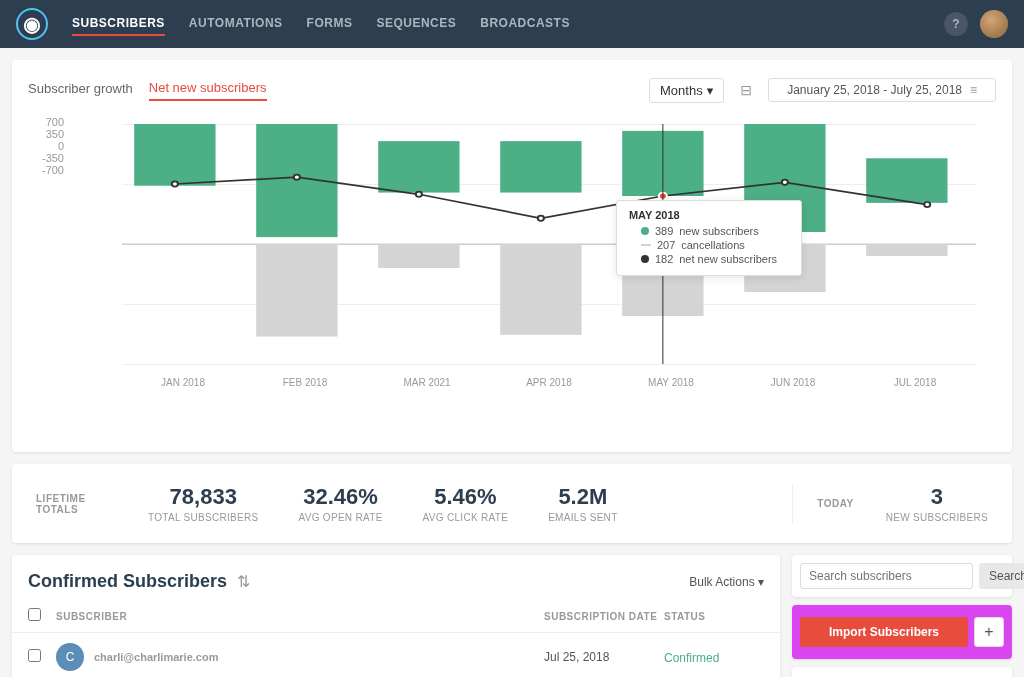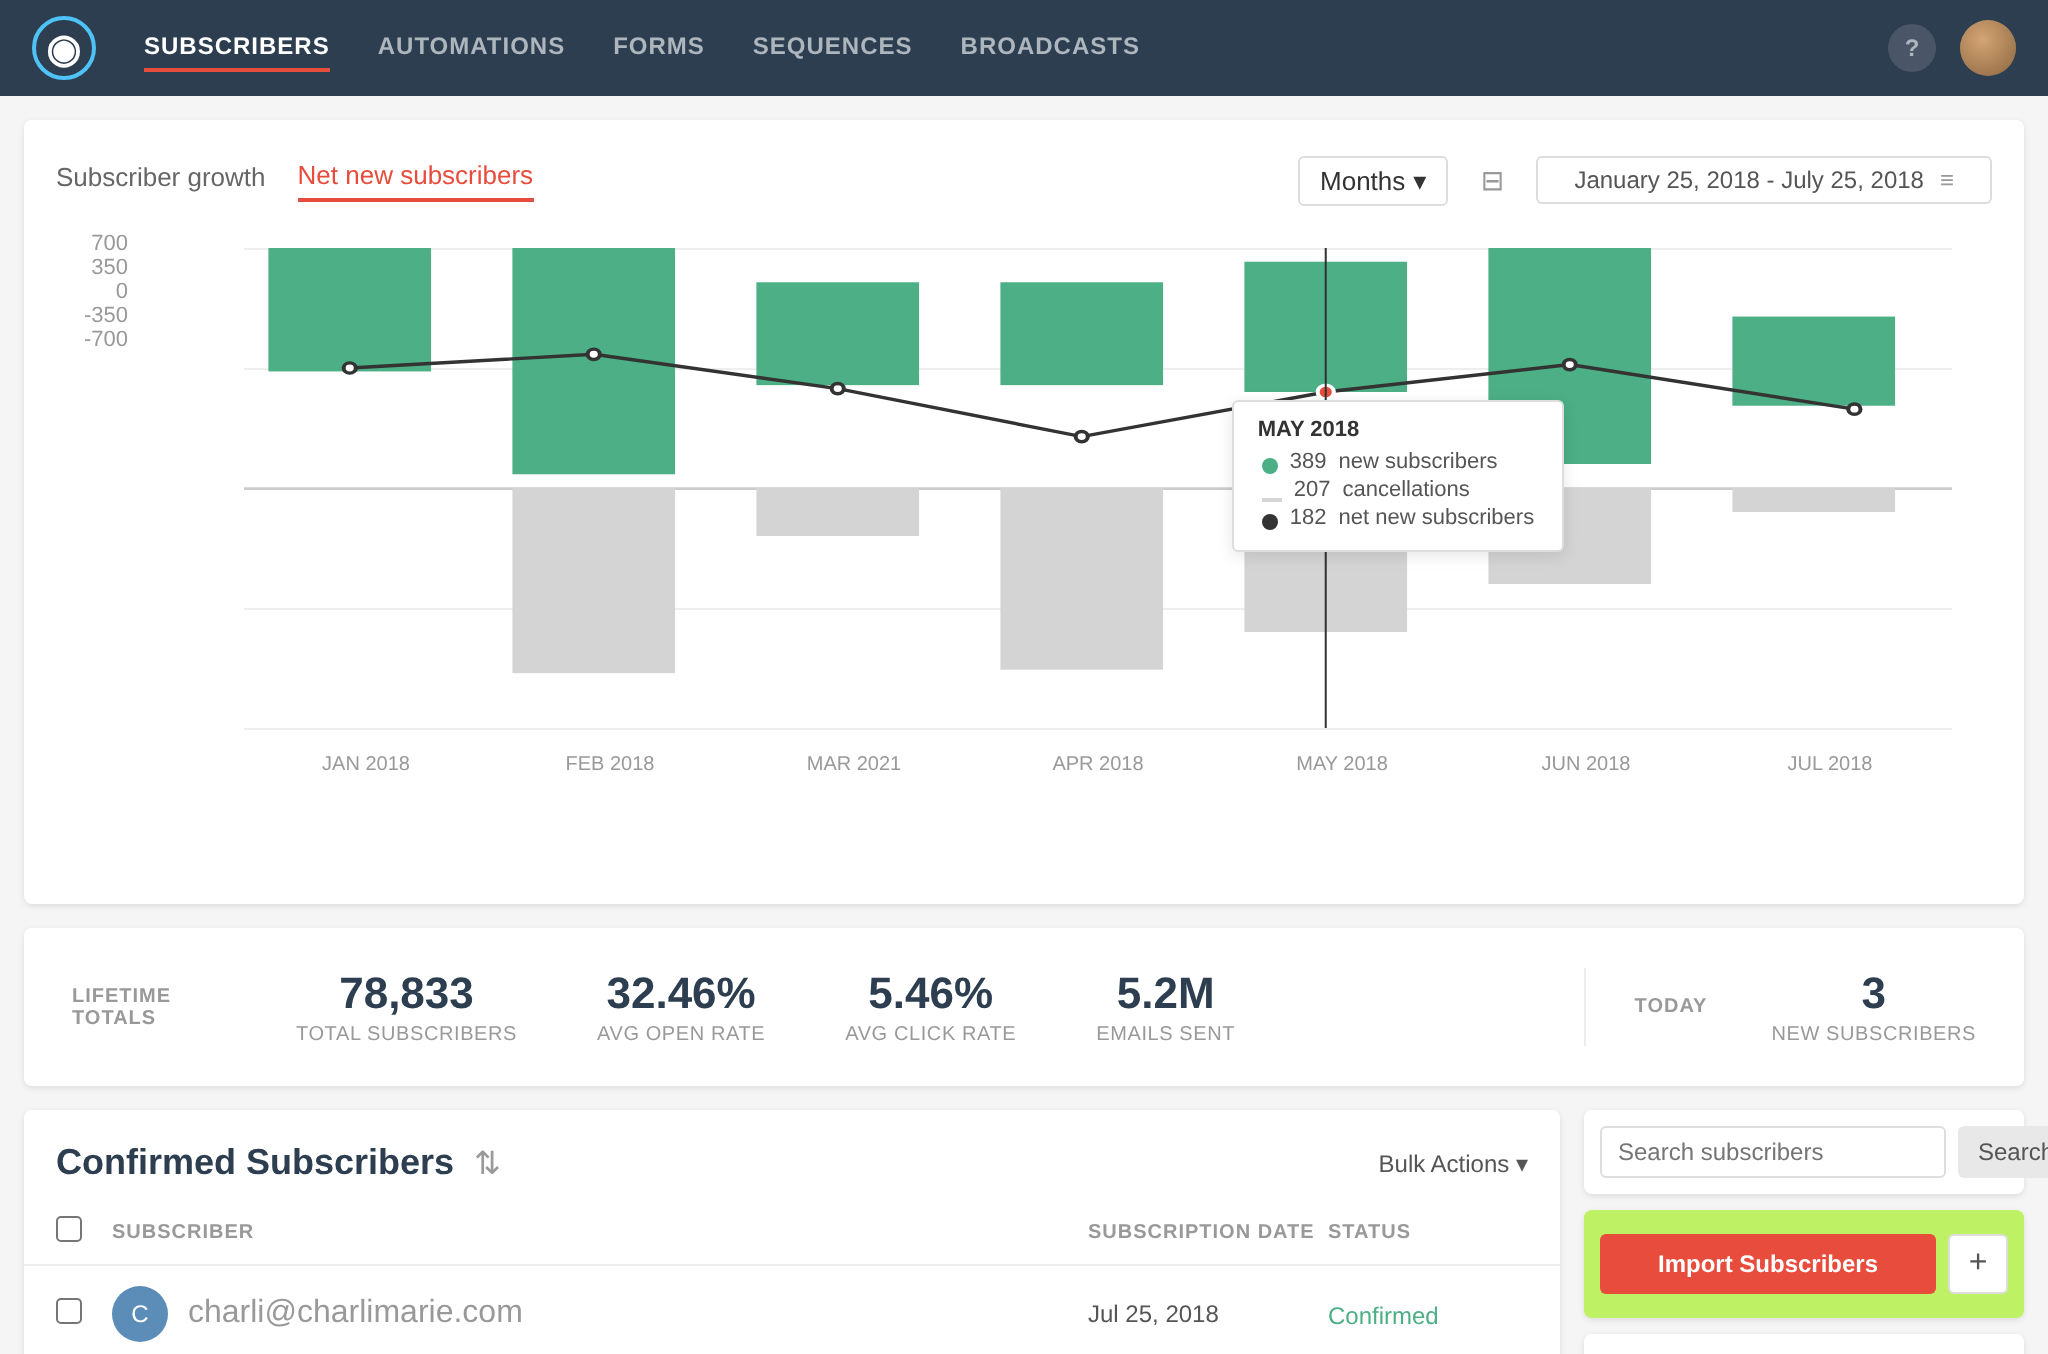"389" .tooltip-row { align-items: flex-end -> center; margin: 2px 2px -> 2px 12px }
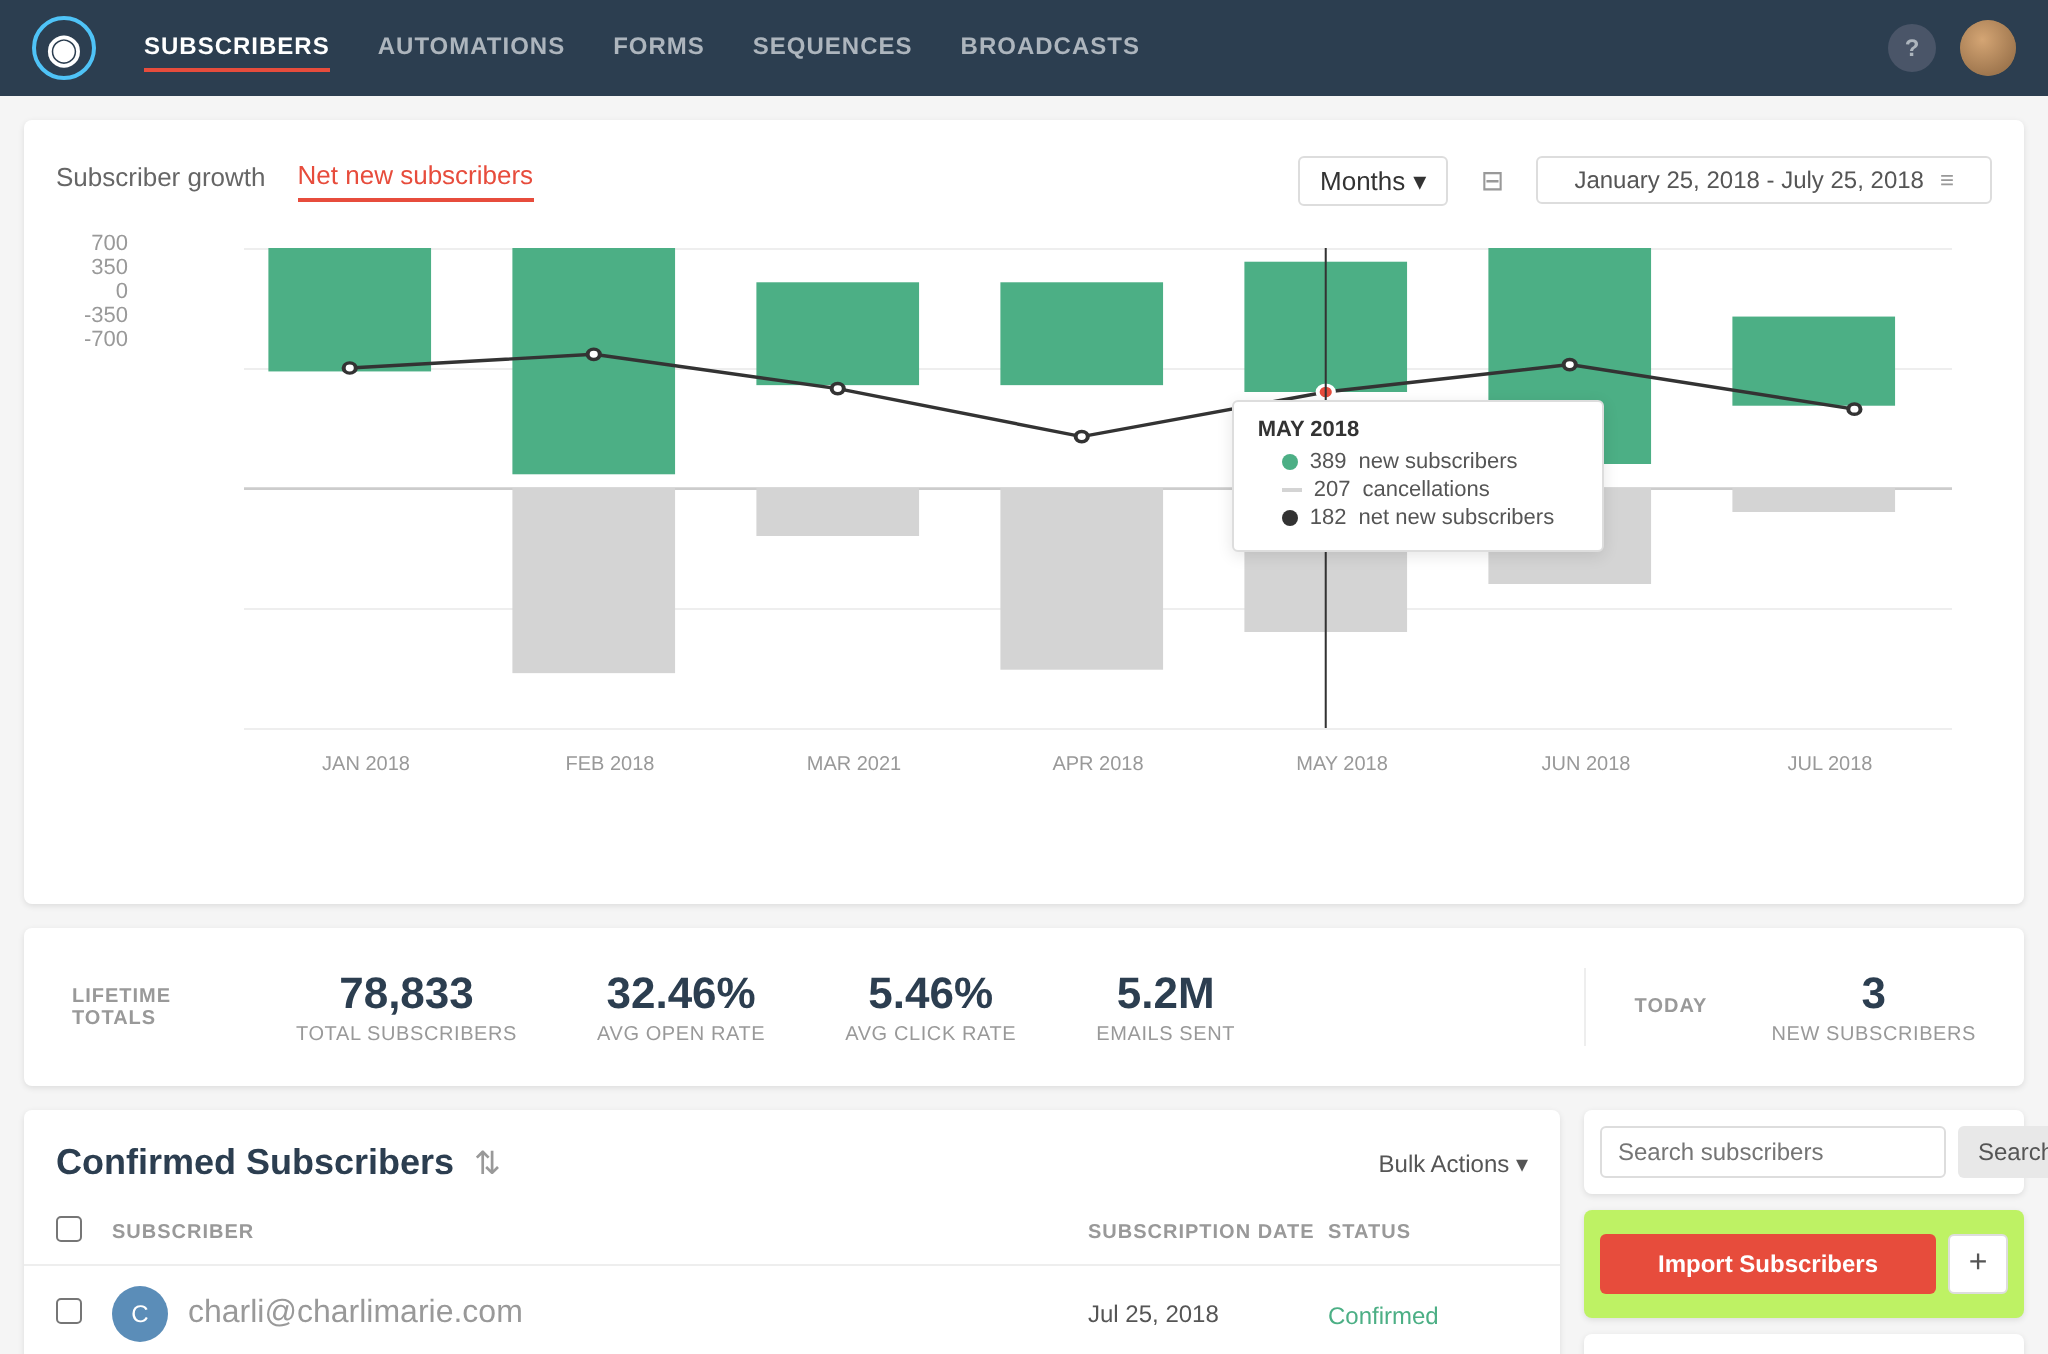"Import Subscribers" .import-box { background: #bef264 -> #d946ef }
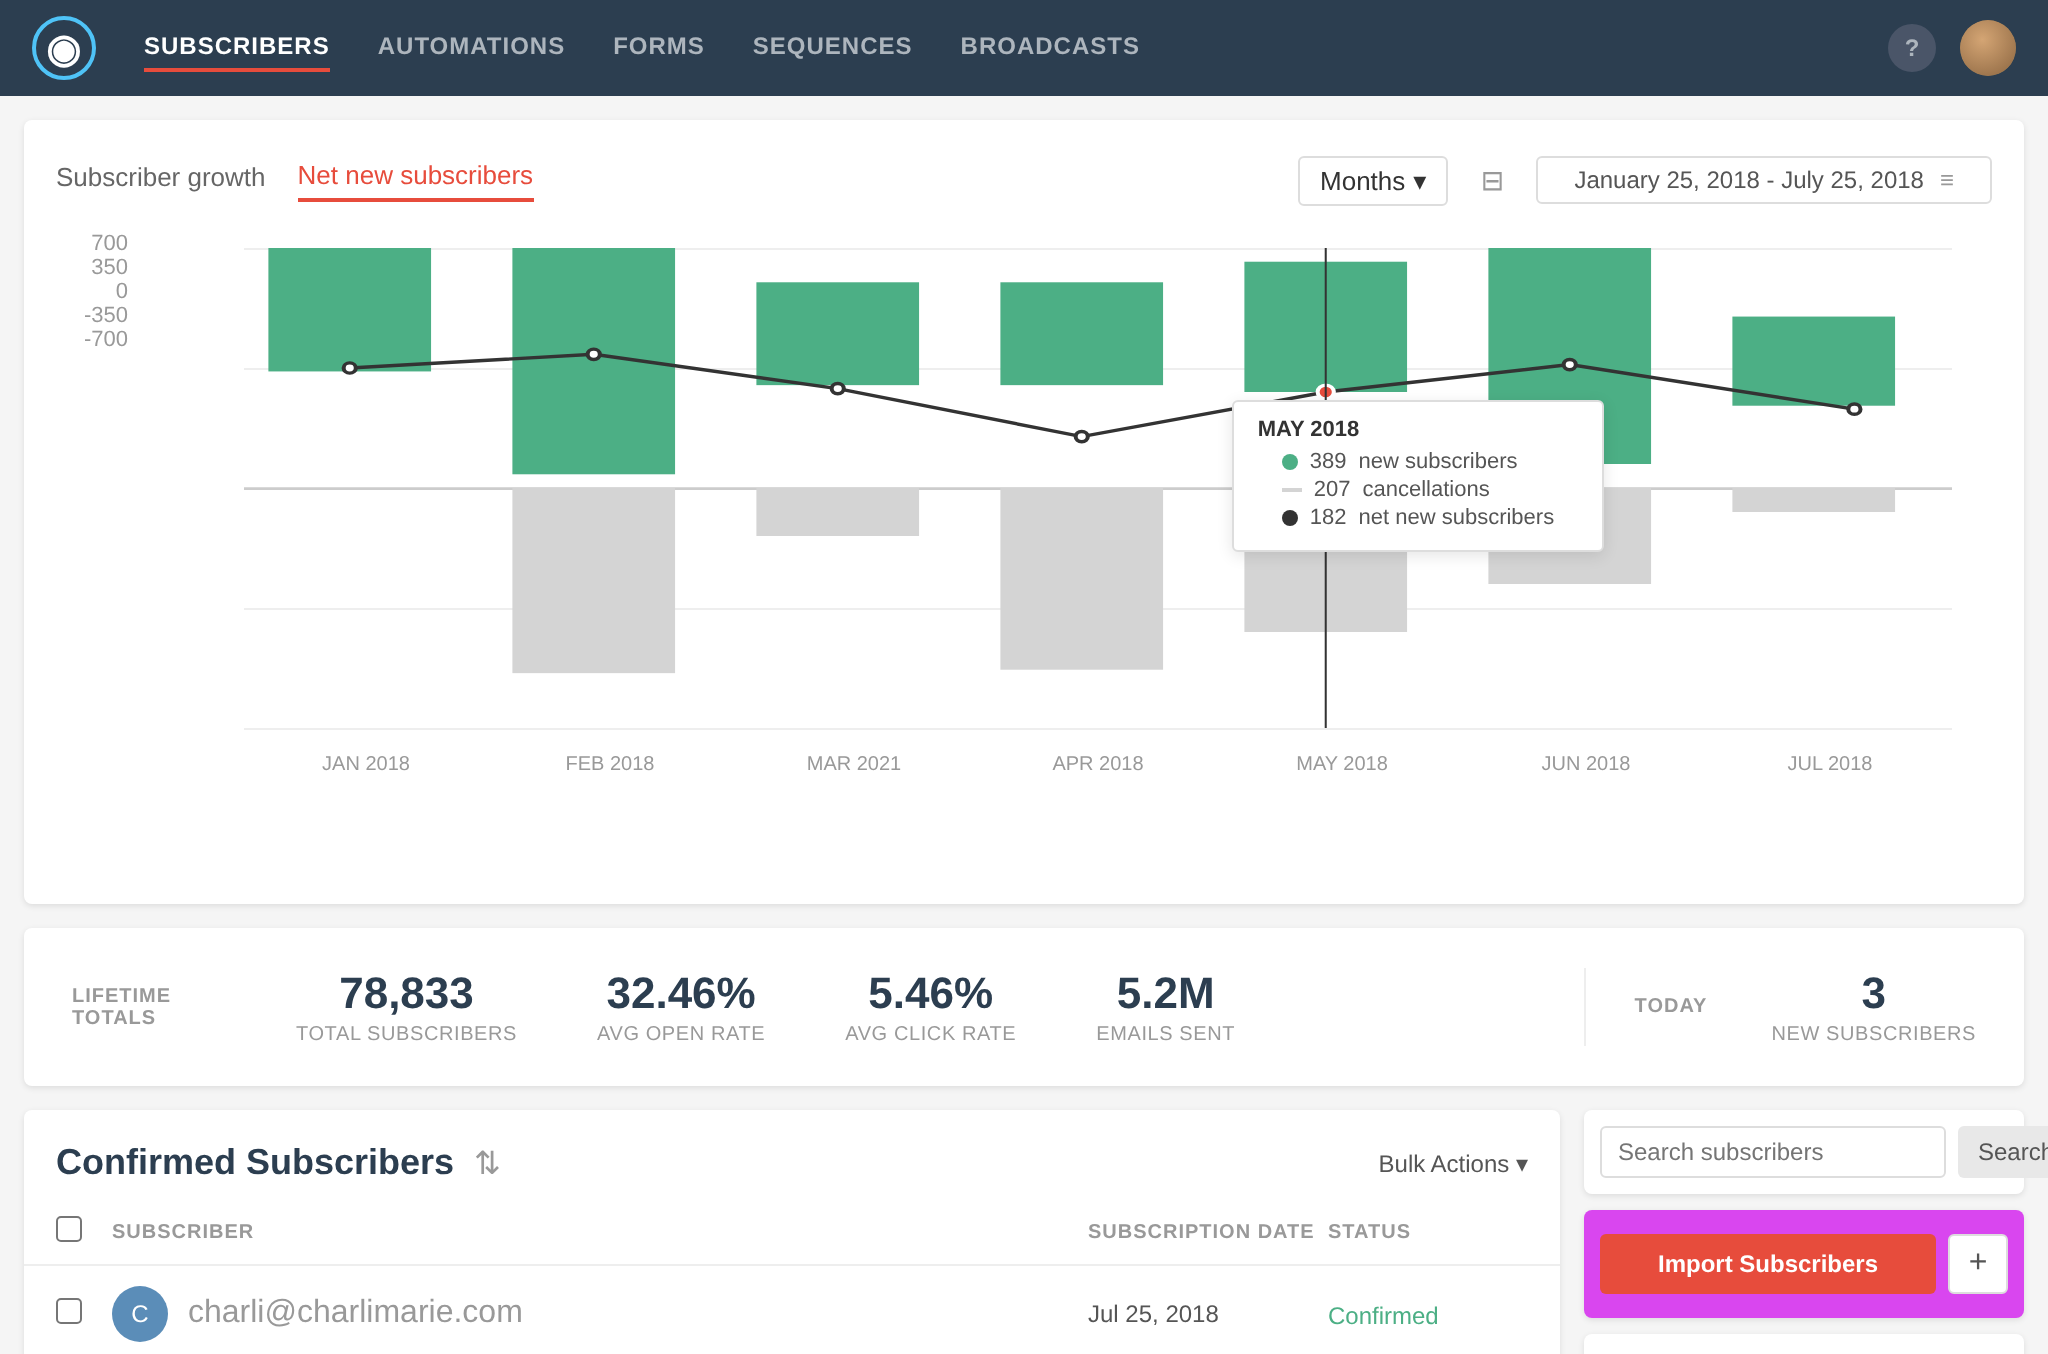"charli@charlimarie.com" .subscriber-info .email { font-size: 16px -> 11px; font-weight: none -> bold }
